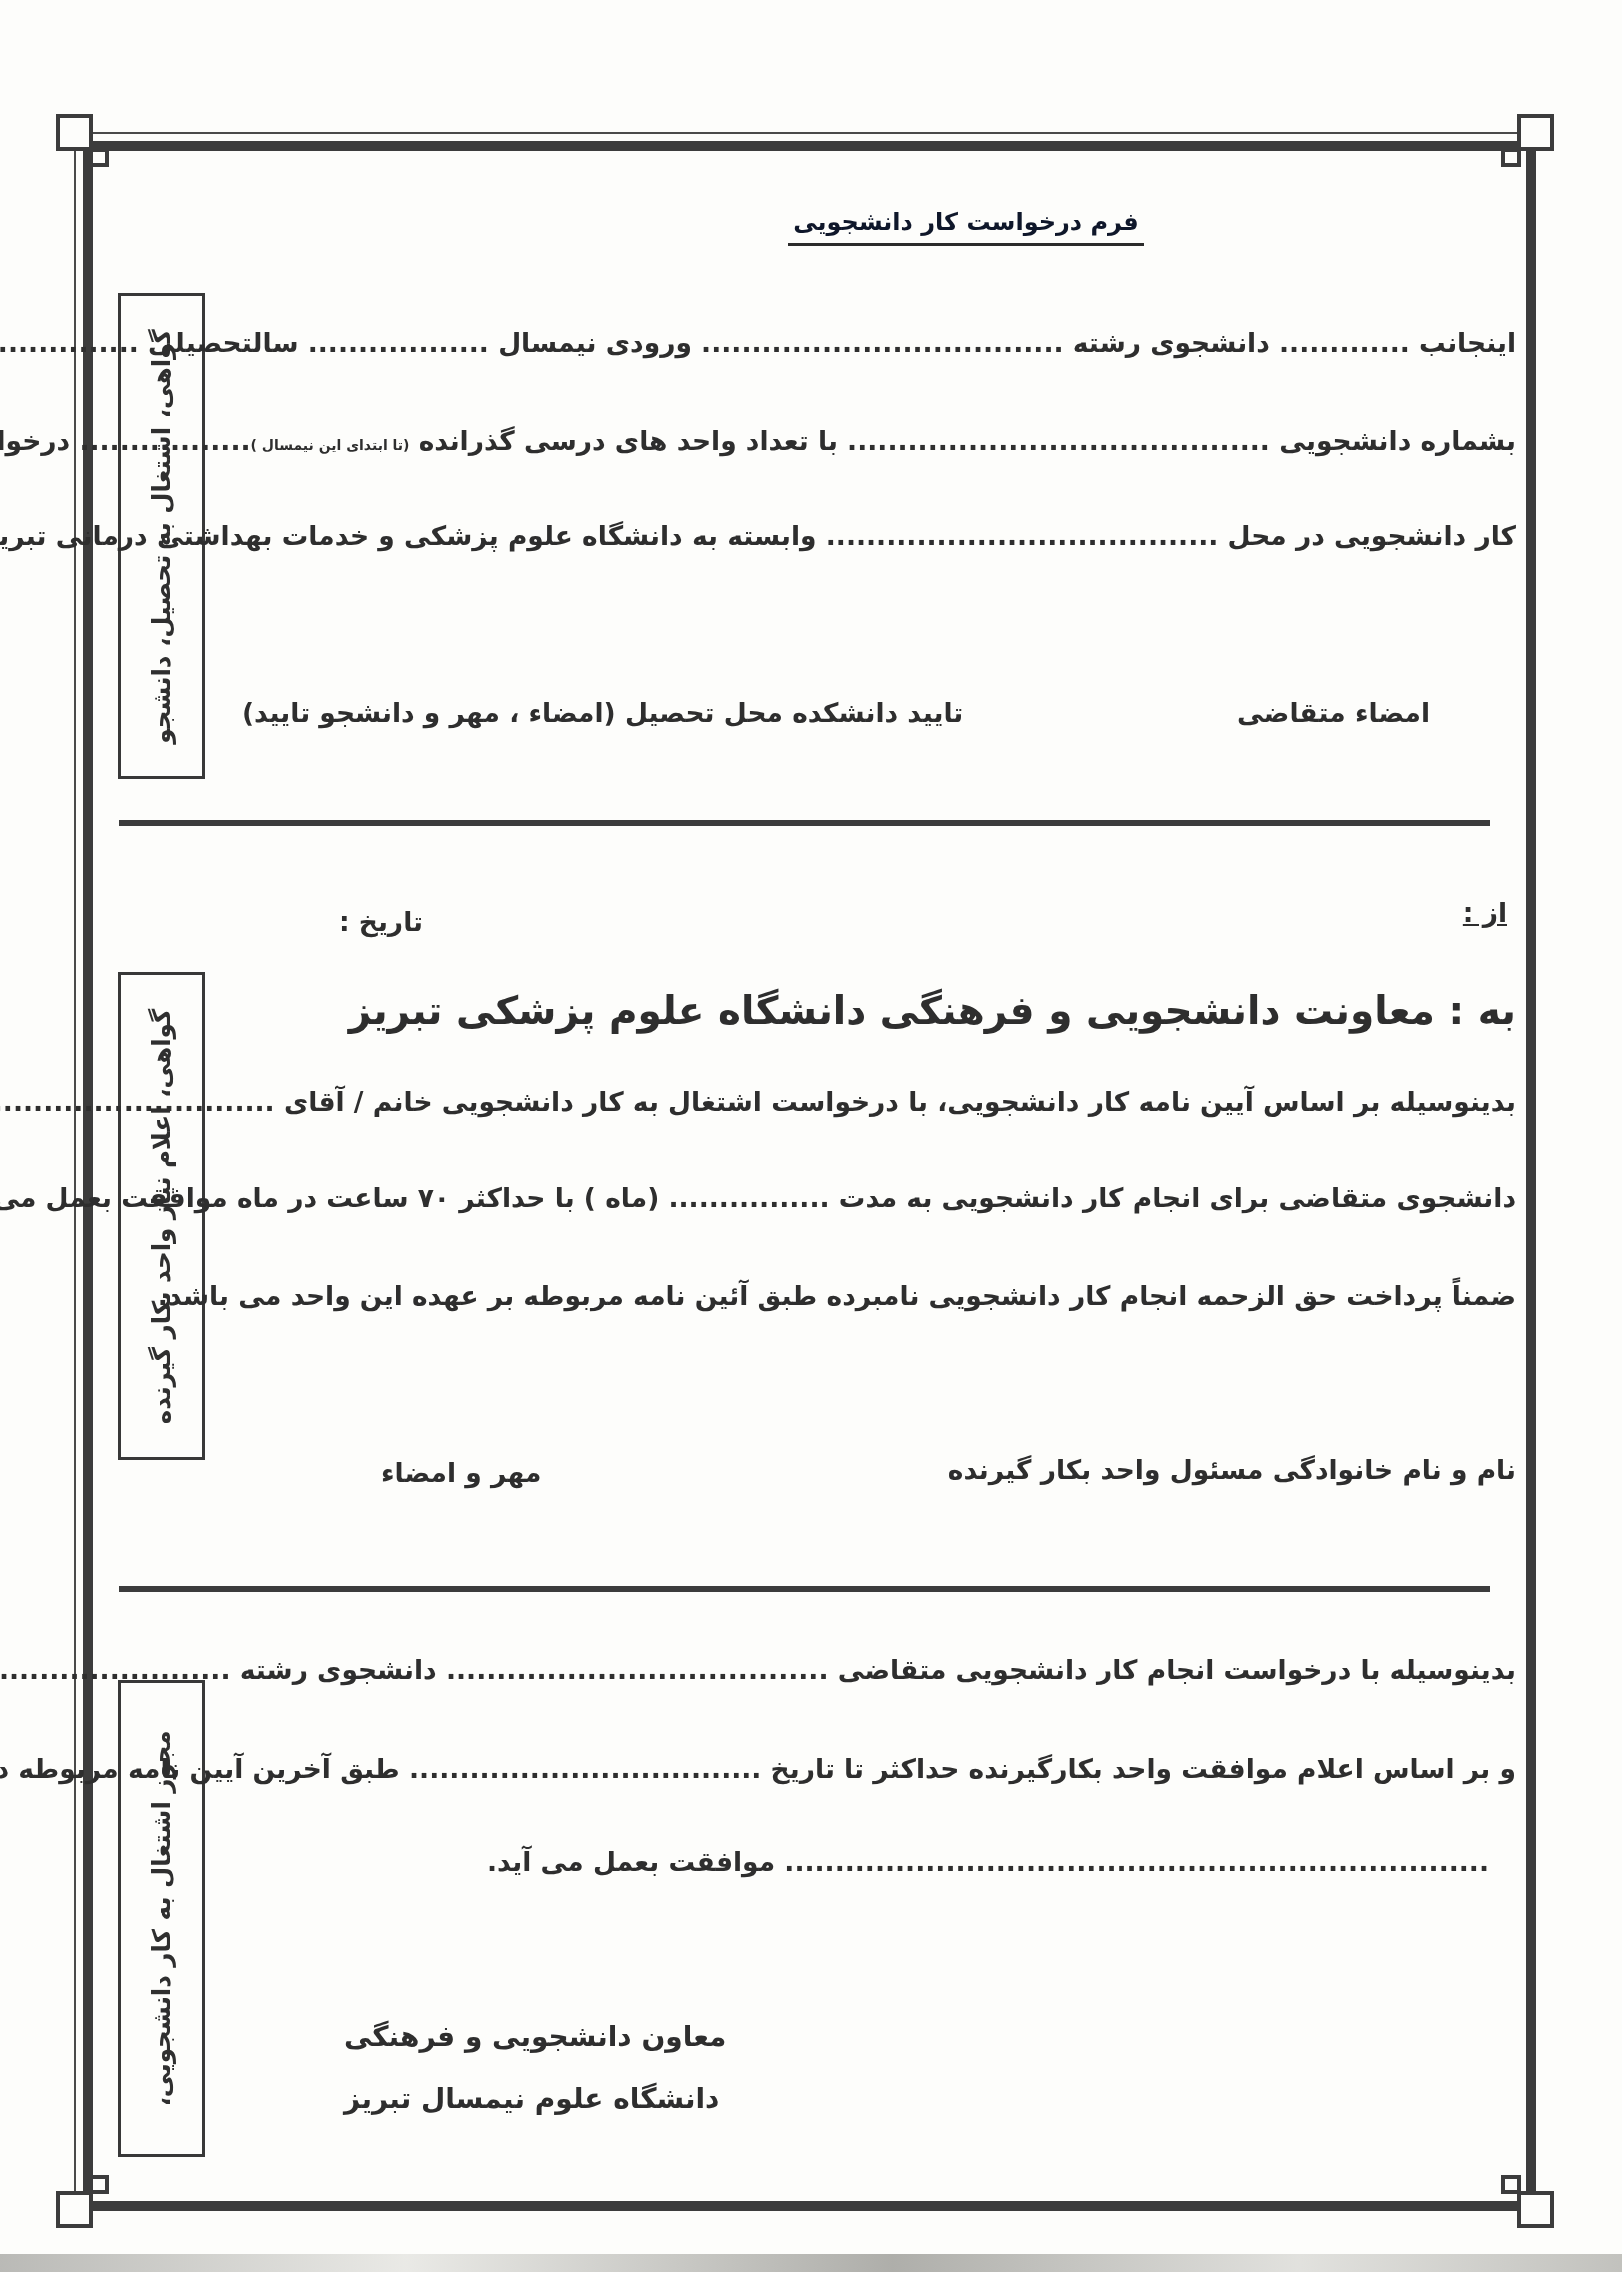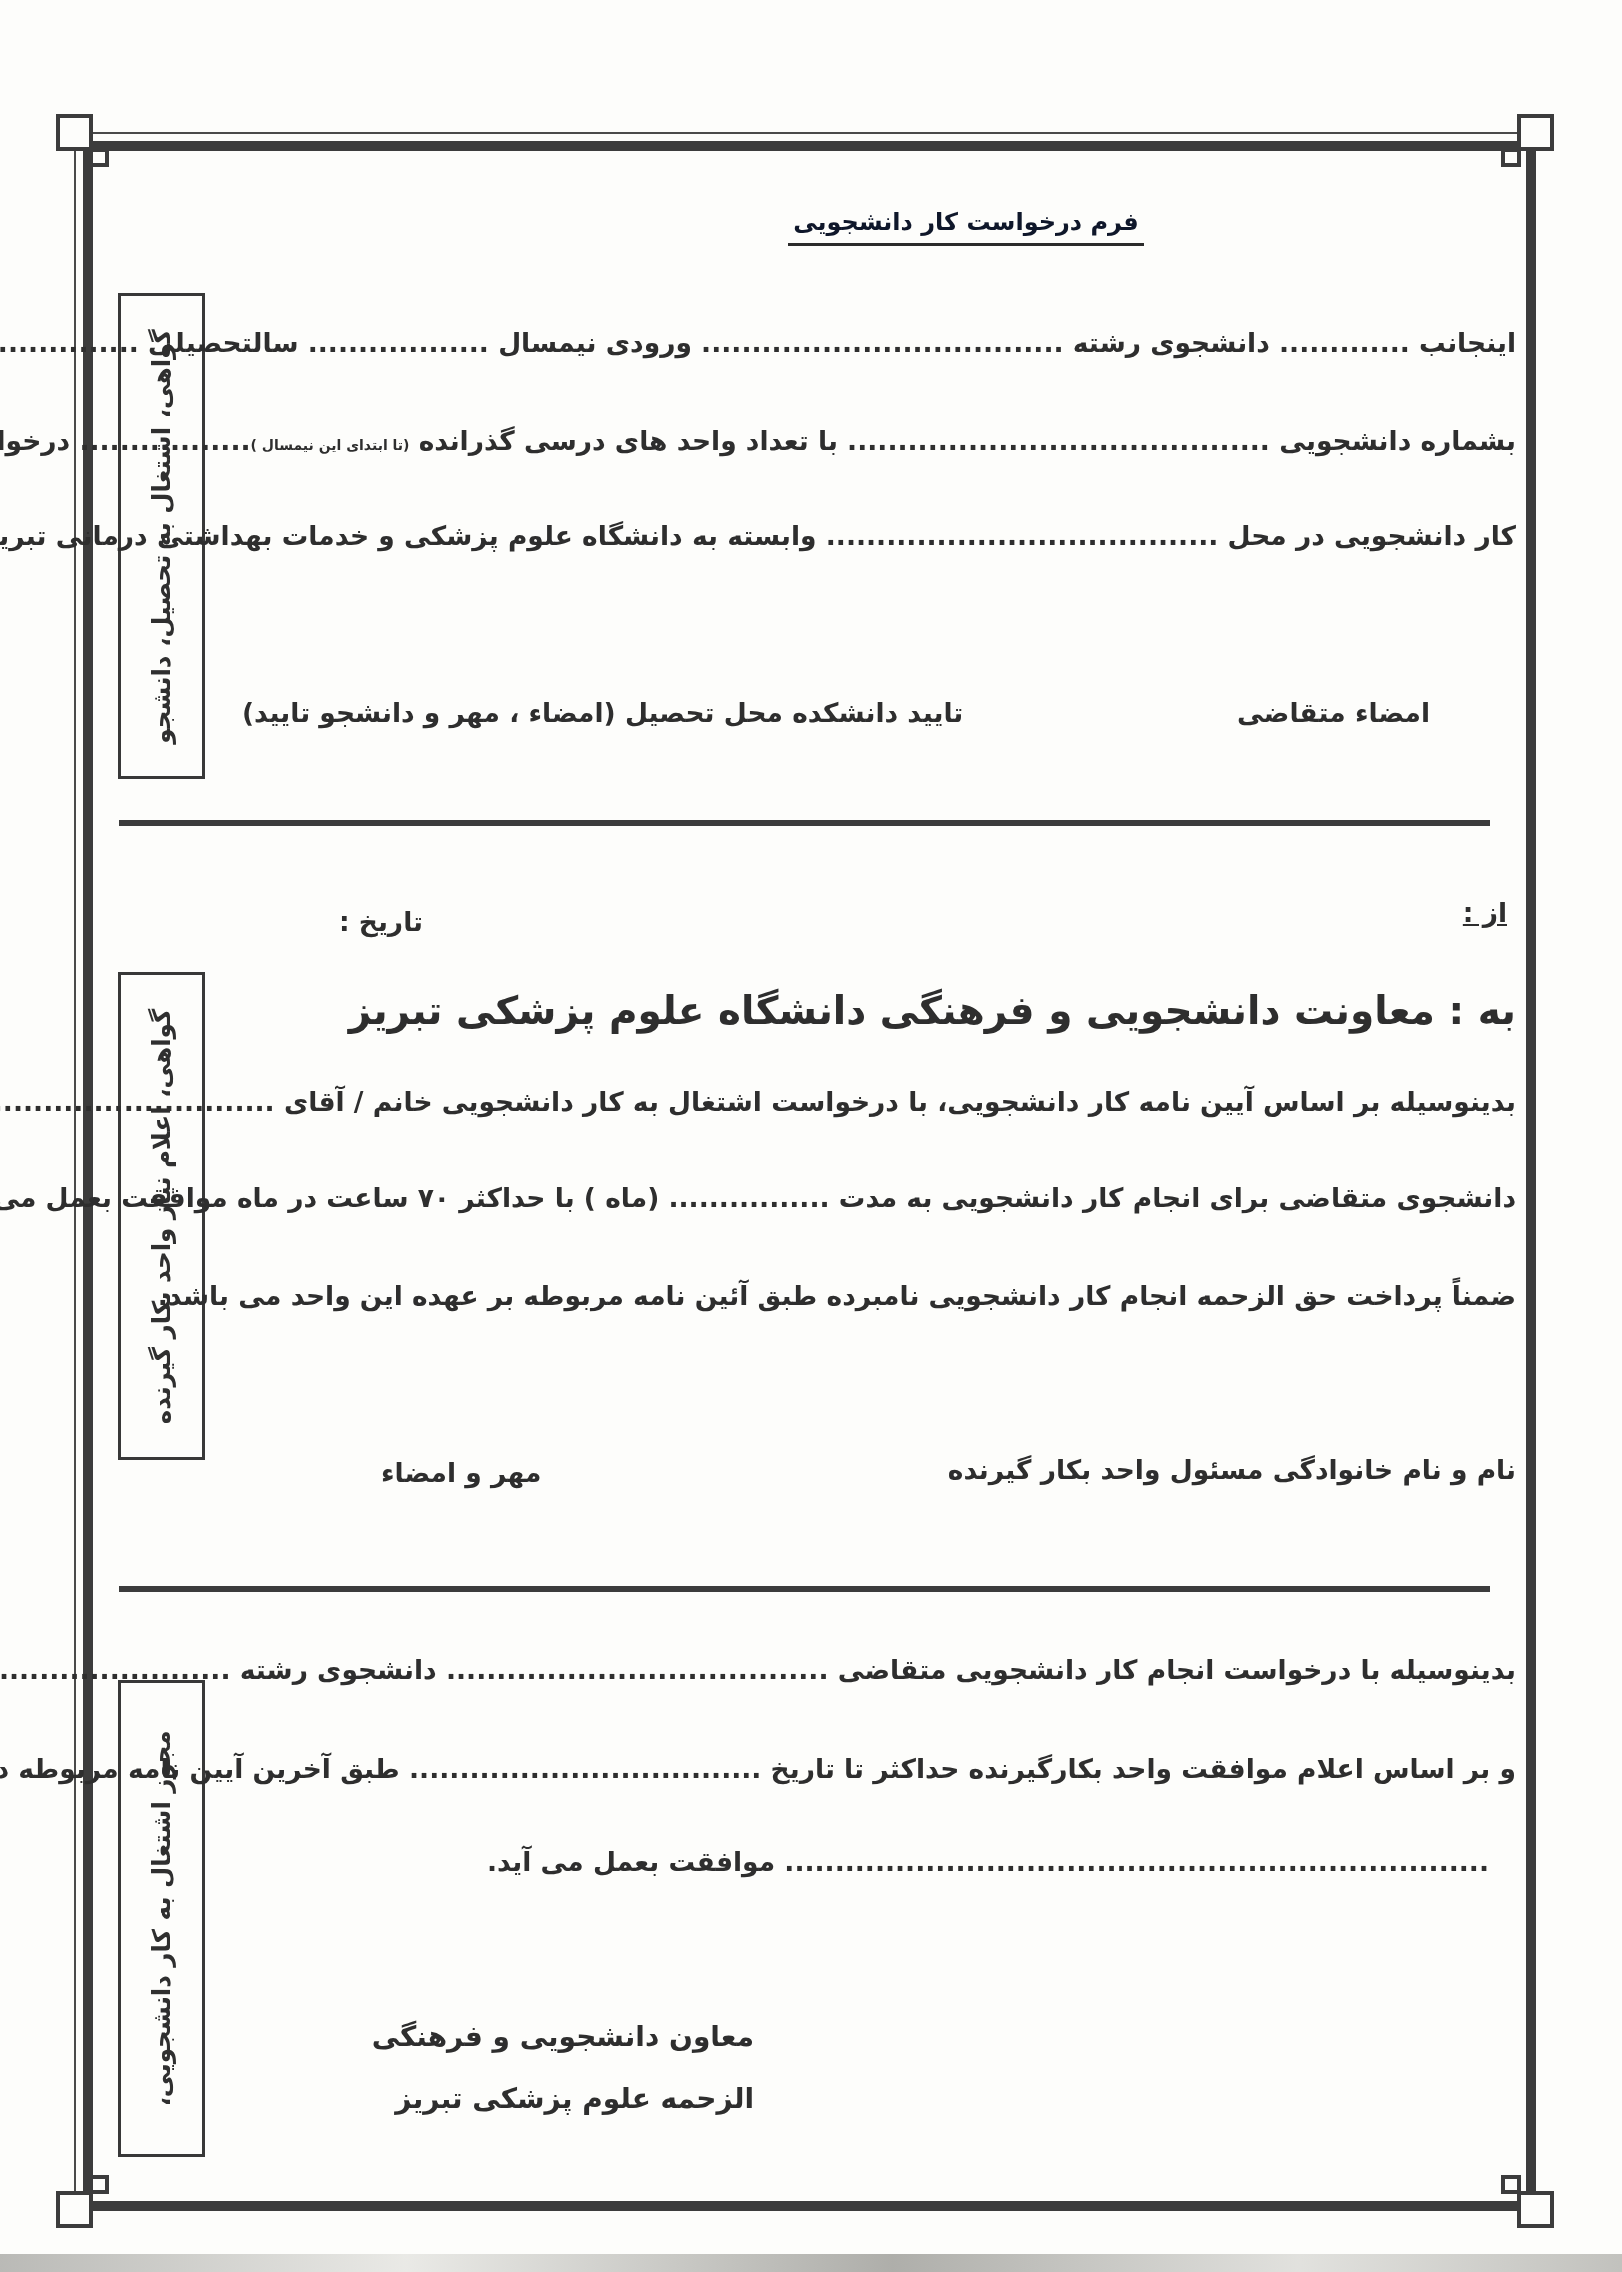"معاون دانشجویی و فرهنگی" .signoff { text-align: right -> left }
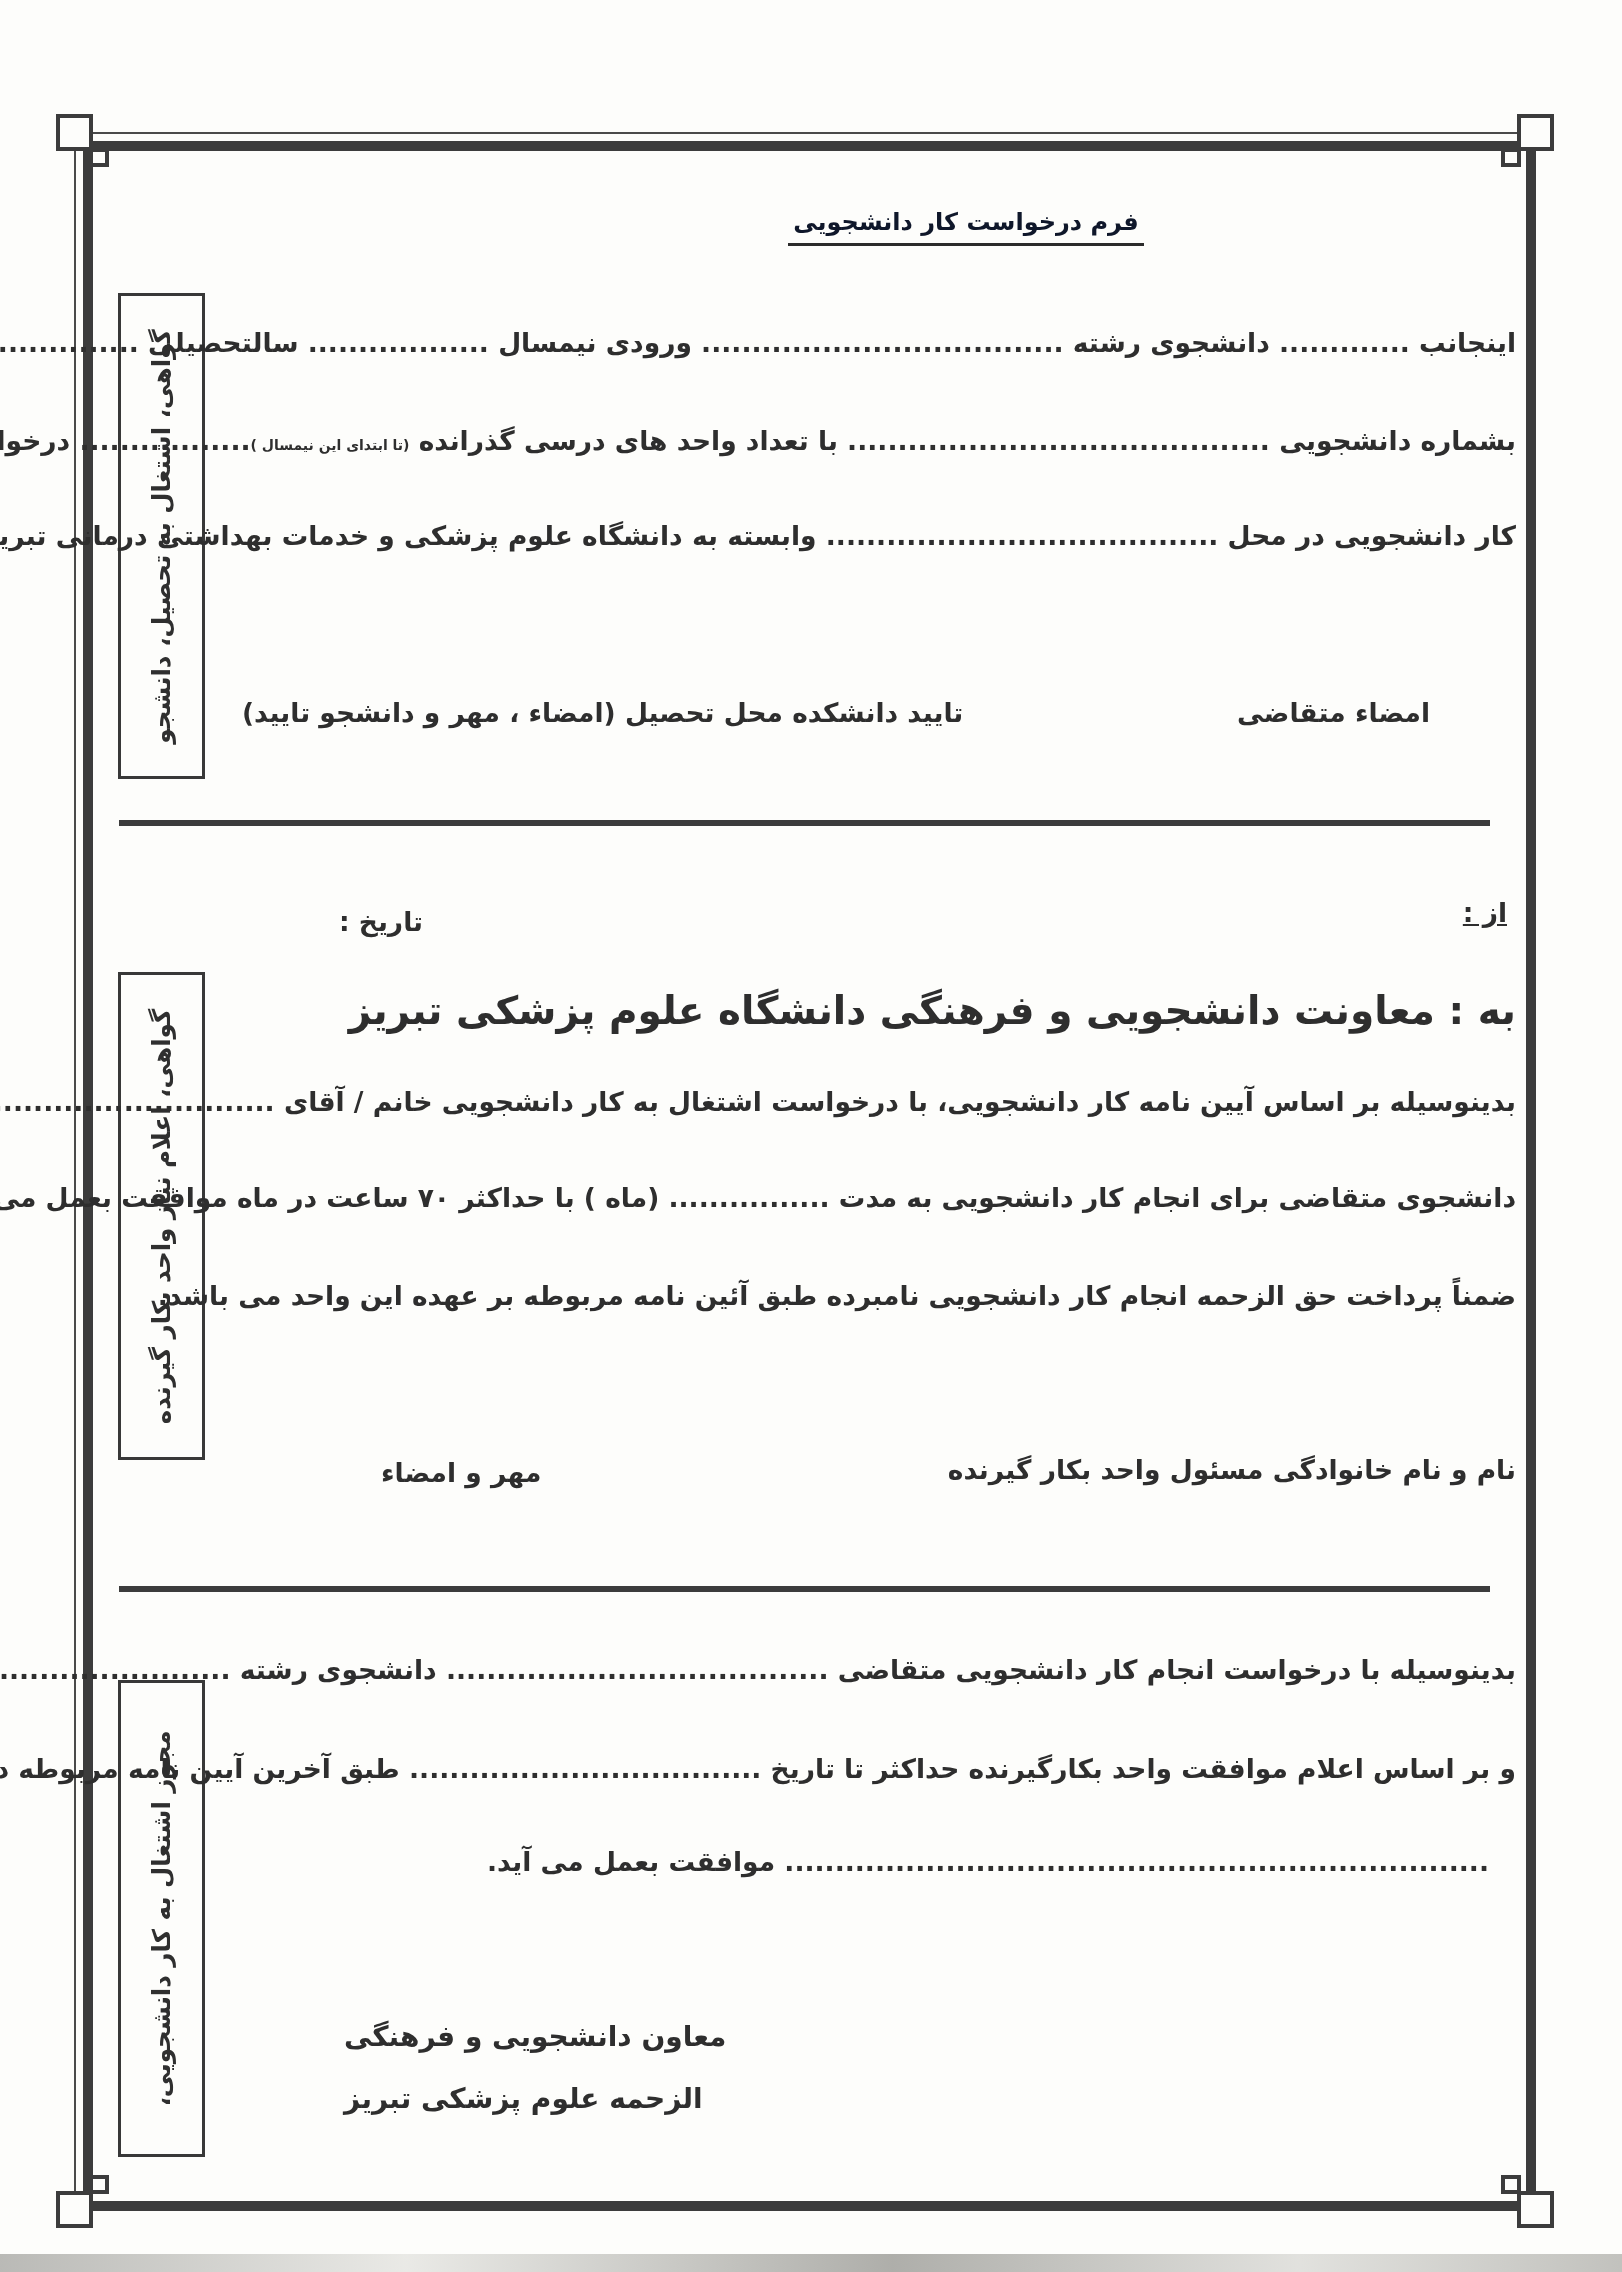"الزحمه علوم پزشکی تبریز" div.signoff { text: الزحمه علوم پزشکی -> دانشگاه علوم نیمسال }
